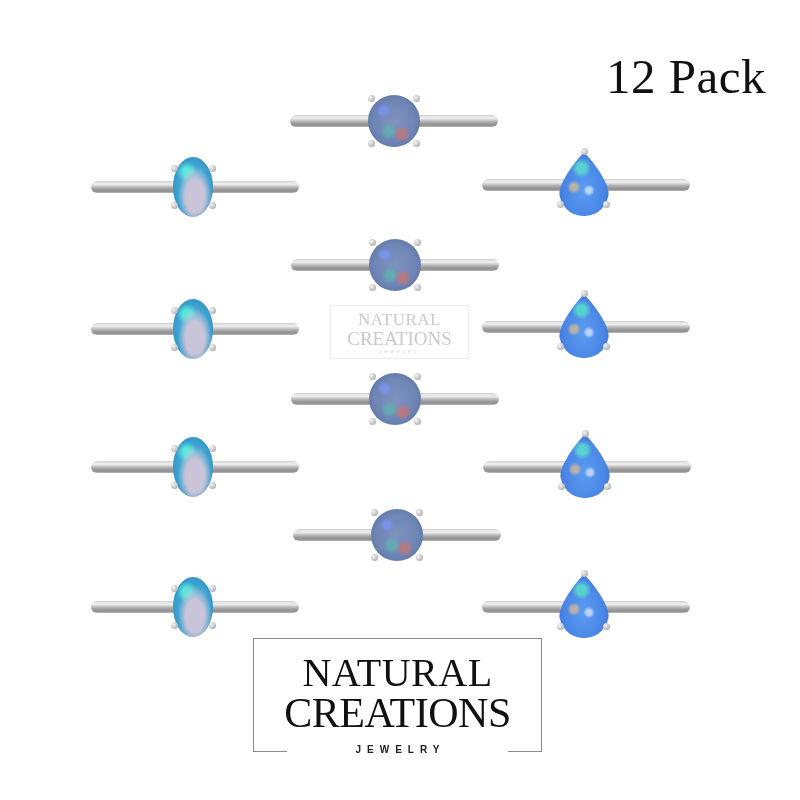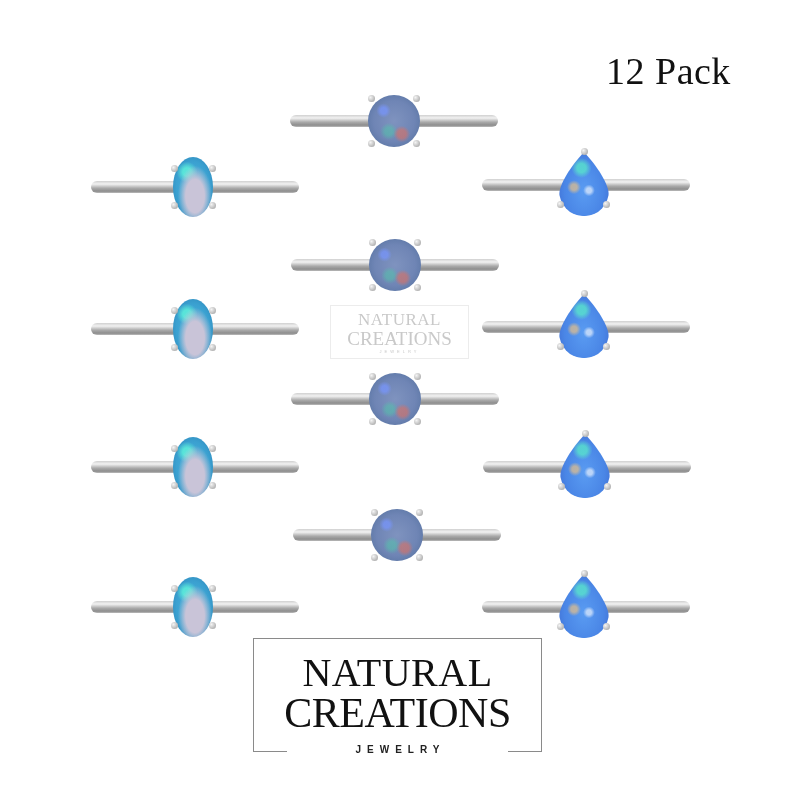"12 Pack" .pack-label { font-size: 38px -> 49px }
